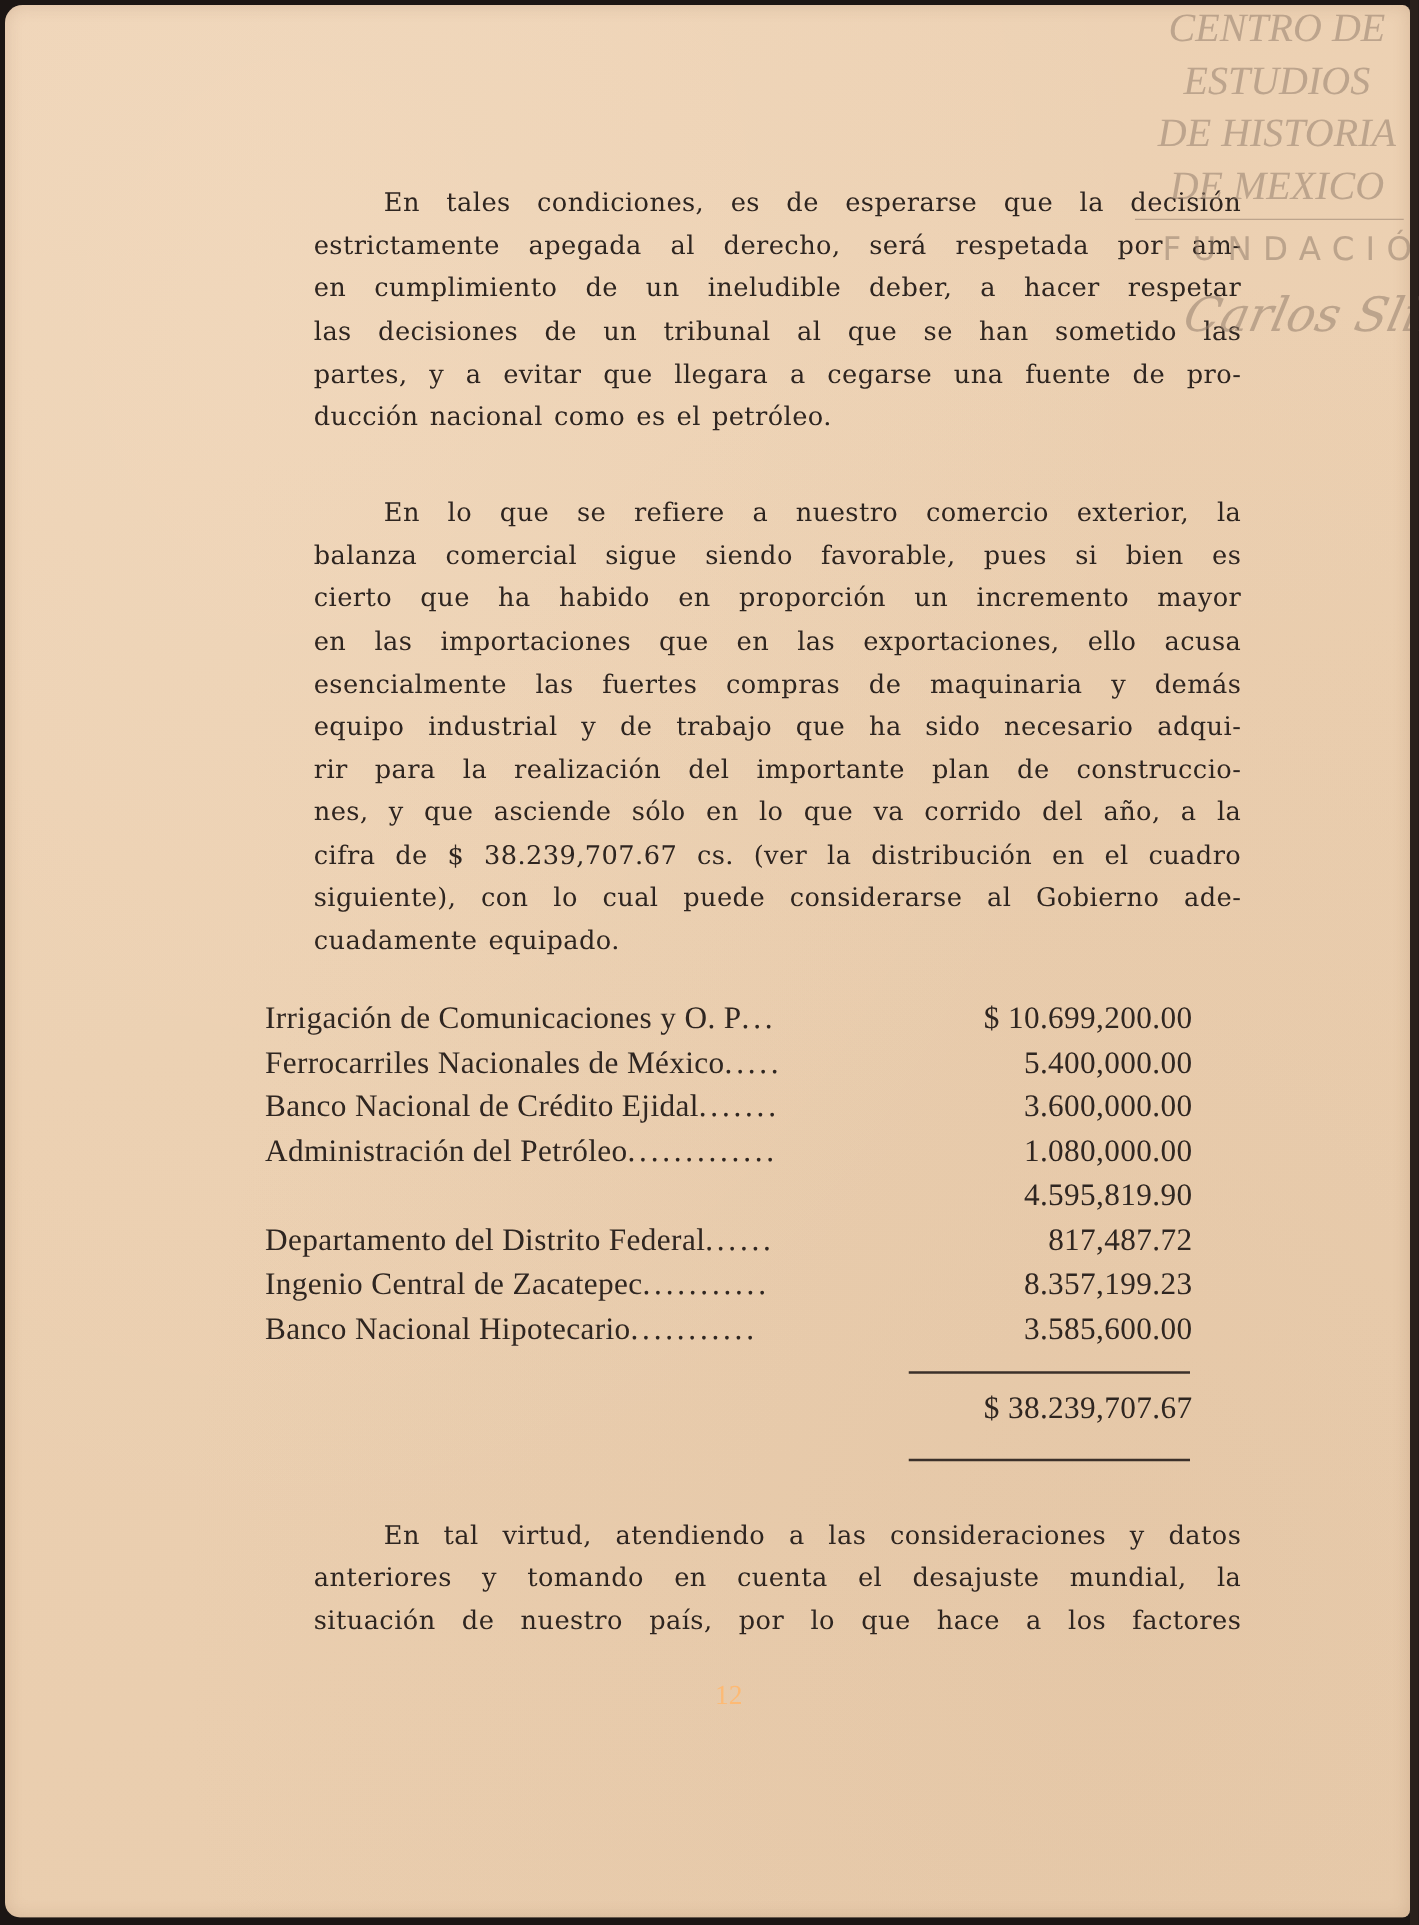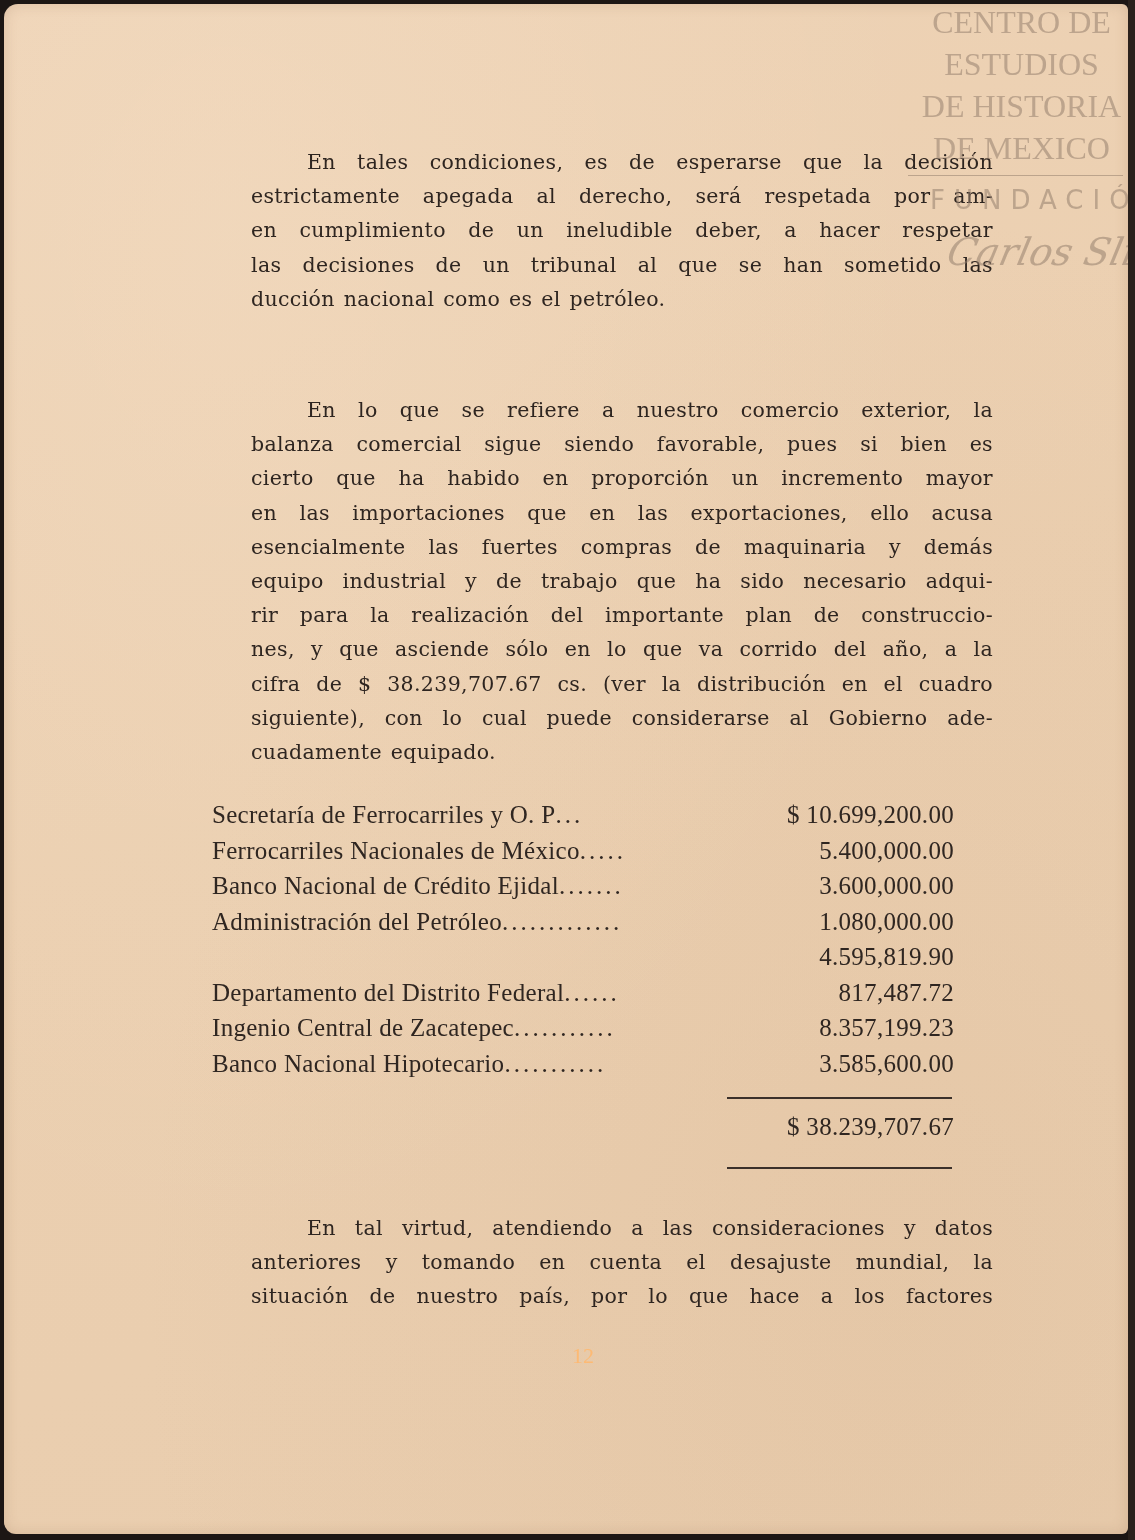"CENTRO DE" .wm { font-style: none -> italic }
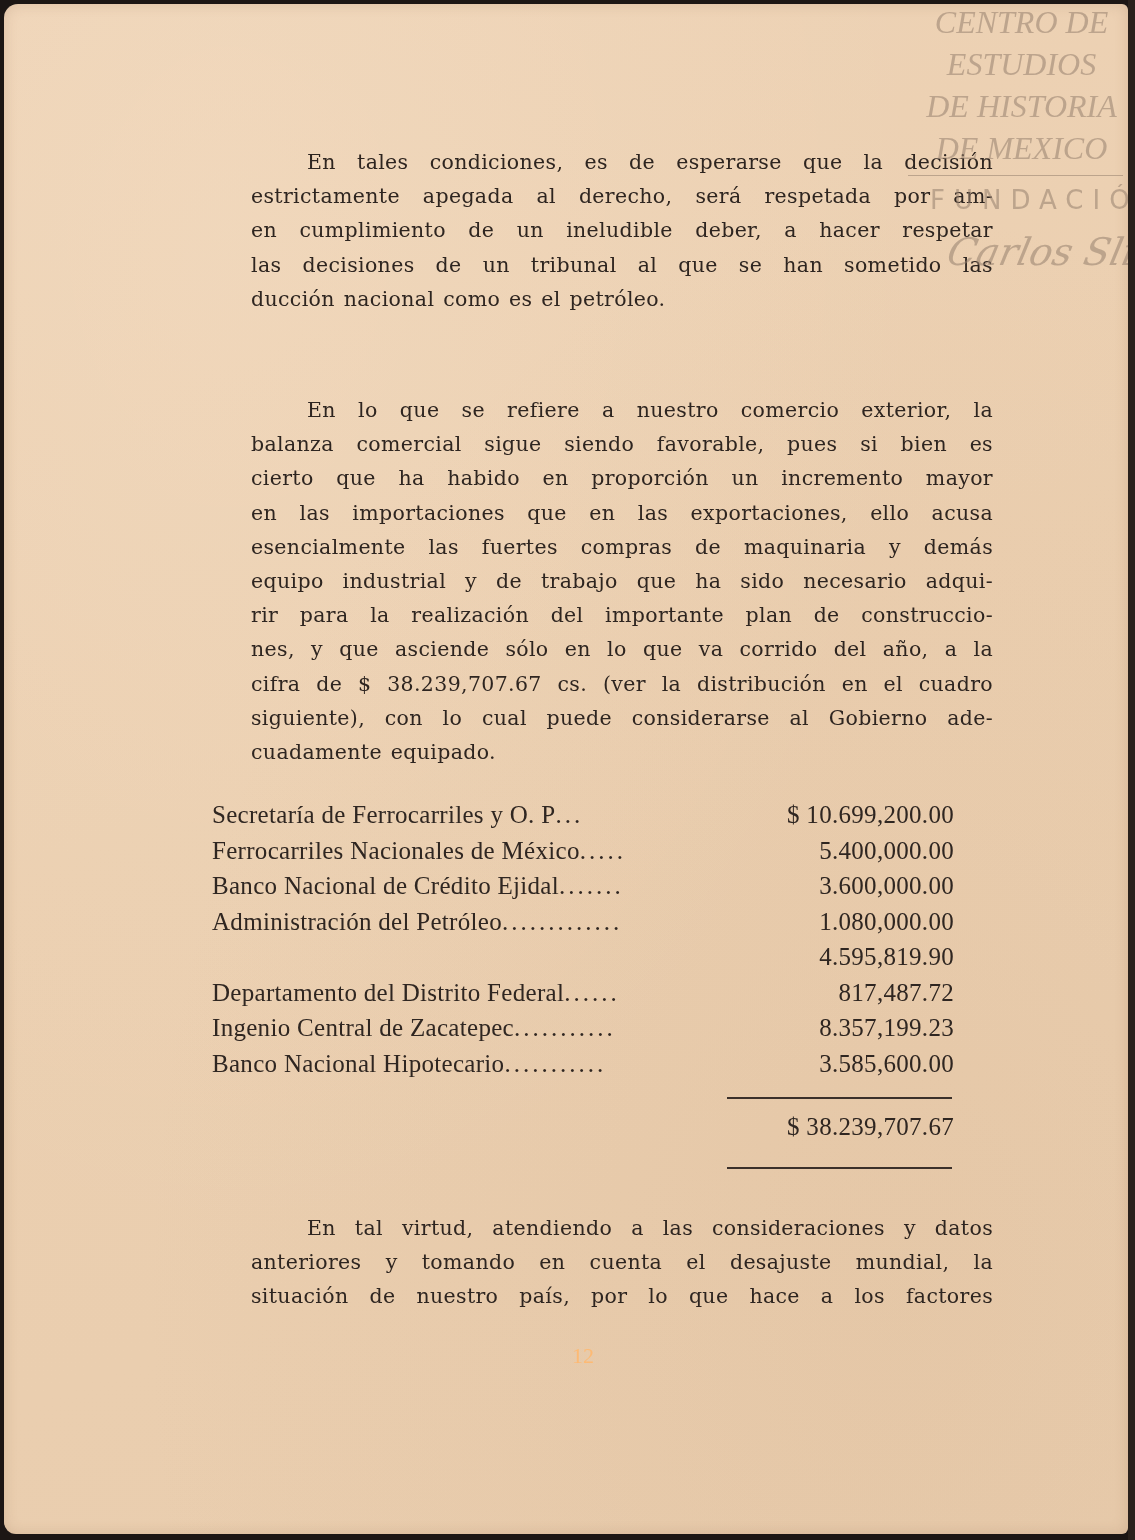"partes, y a evitar que" span.line { html: none -> <span>partes, y a evitar que llegara a cegarse una fuente de pro-</span> }
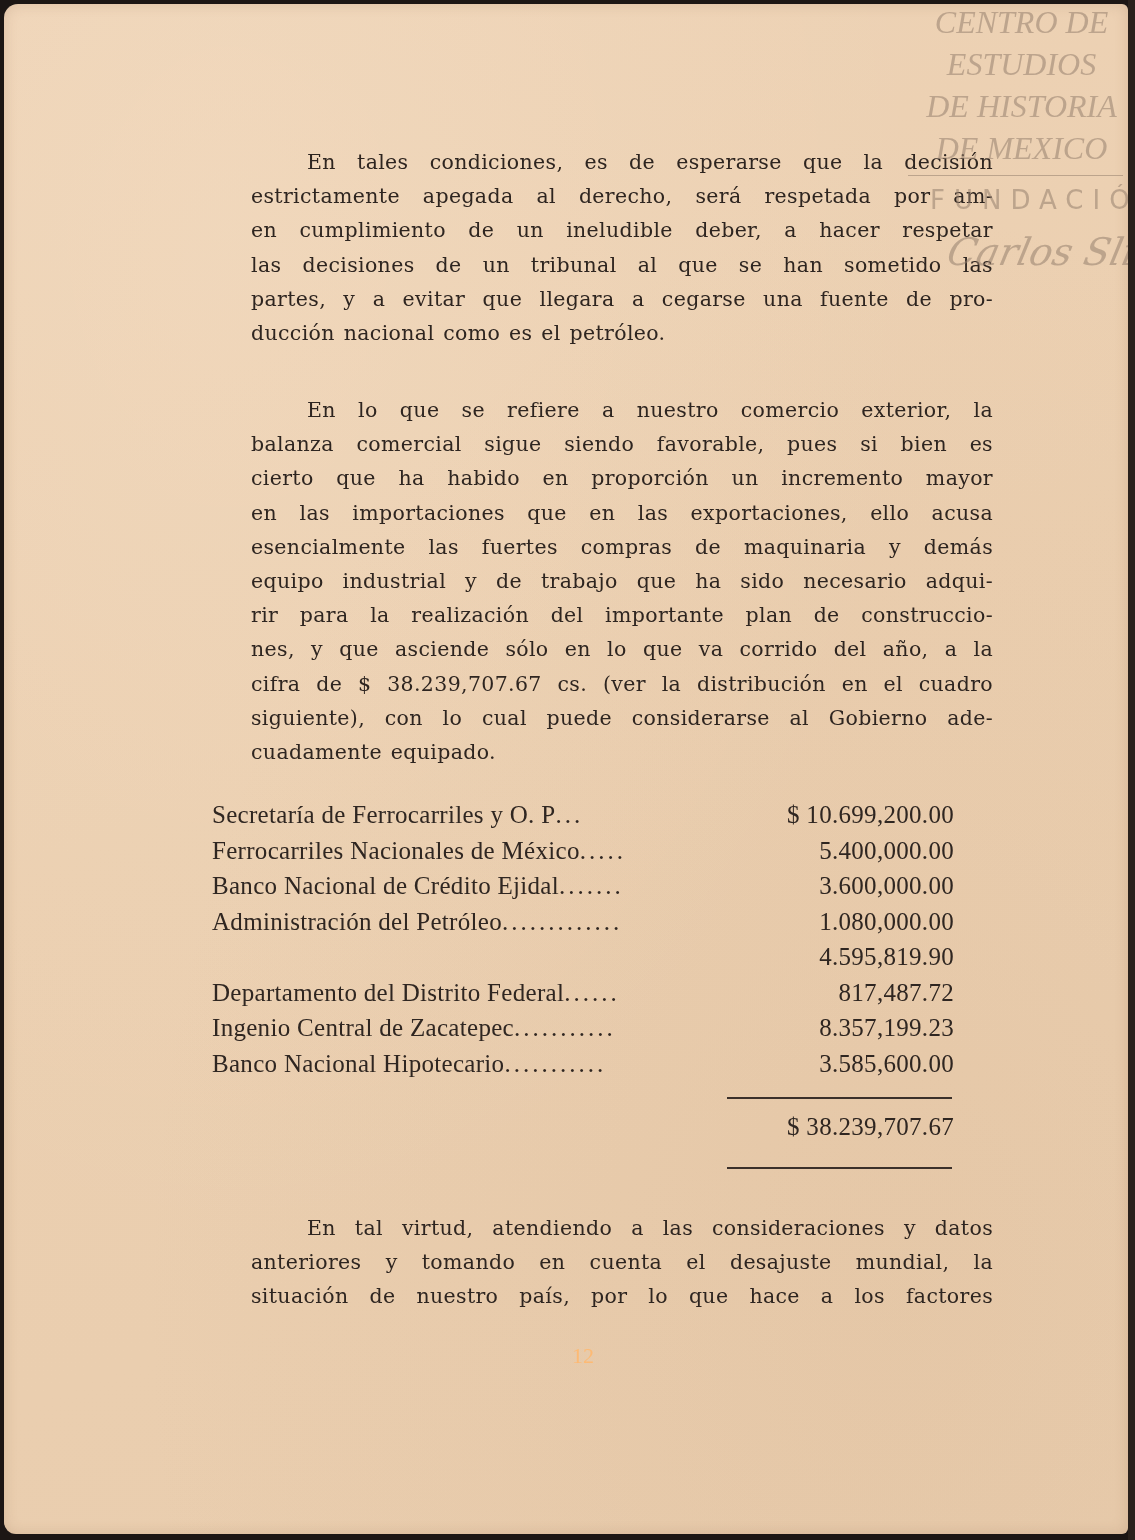"Secretaría de Ferrocarriles y O." span { text: Secretaría de Ferrocarriles -> Irrigación de Comunicaciones }
